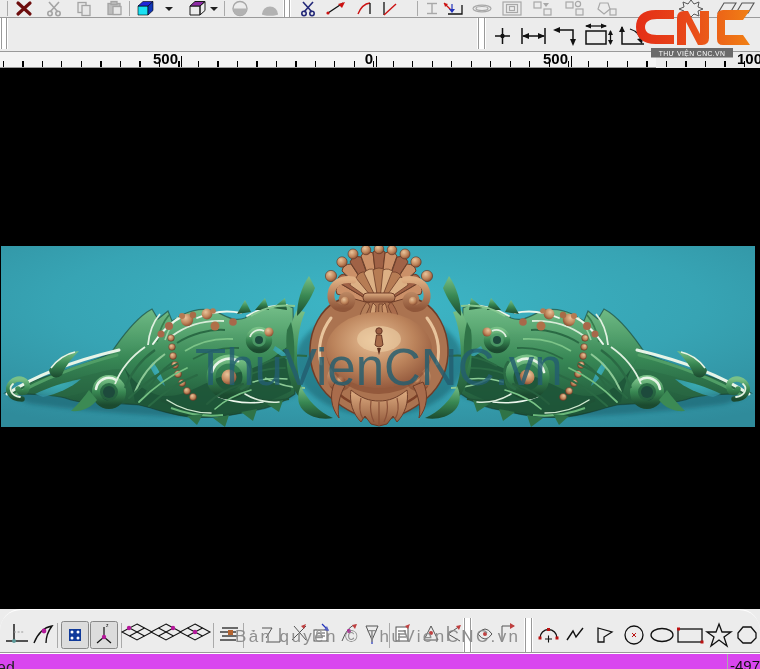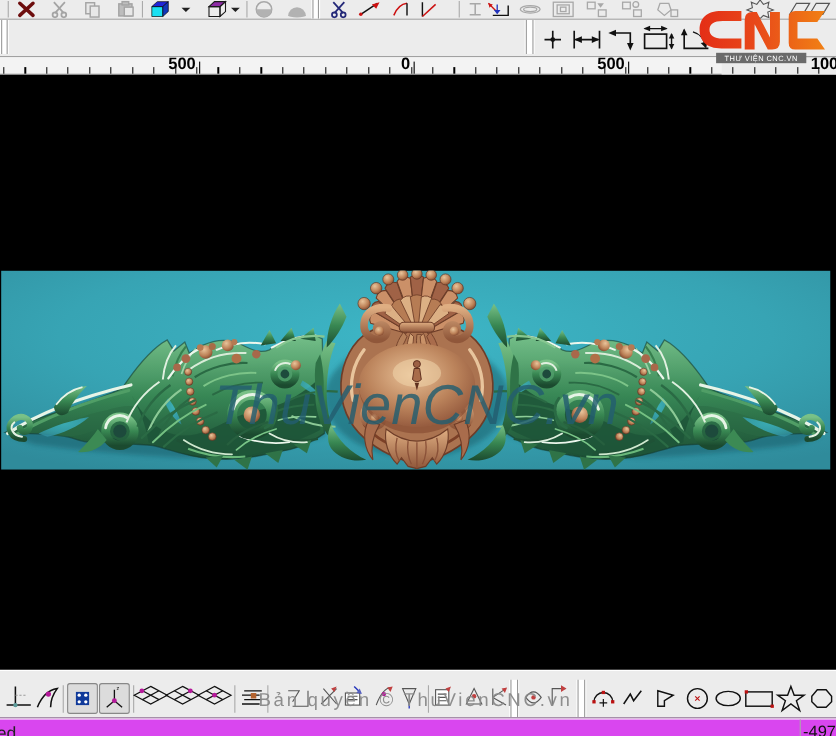"ThuVienCNC.vn" #board { font-style: italic -> none }
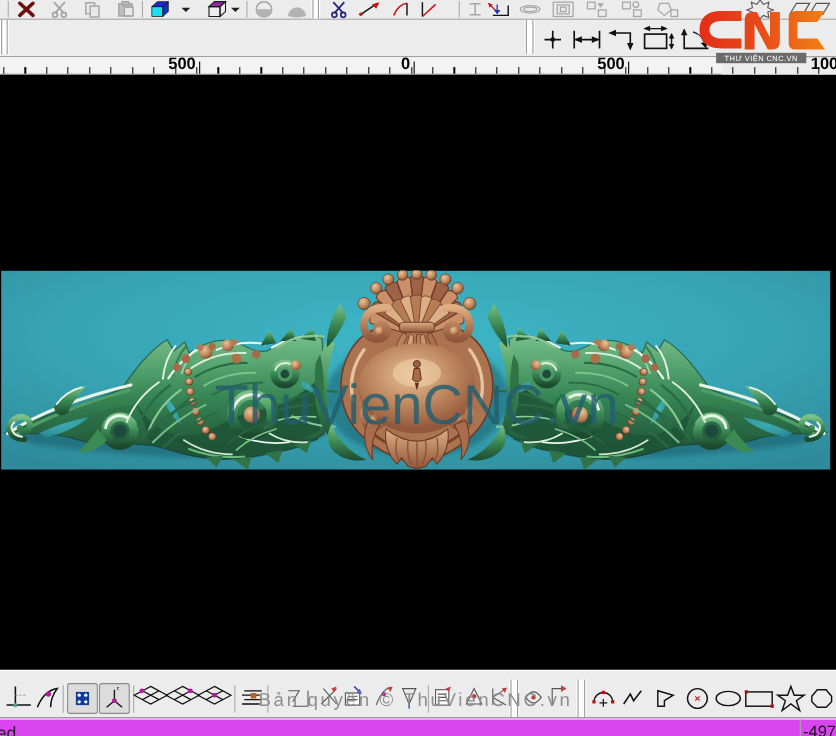"Bản quyền © ThuVienCNC.vn" #tb3 { border-radius: none -> 21px }
